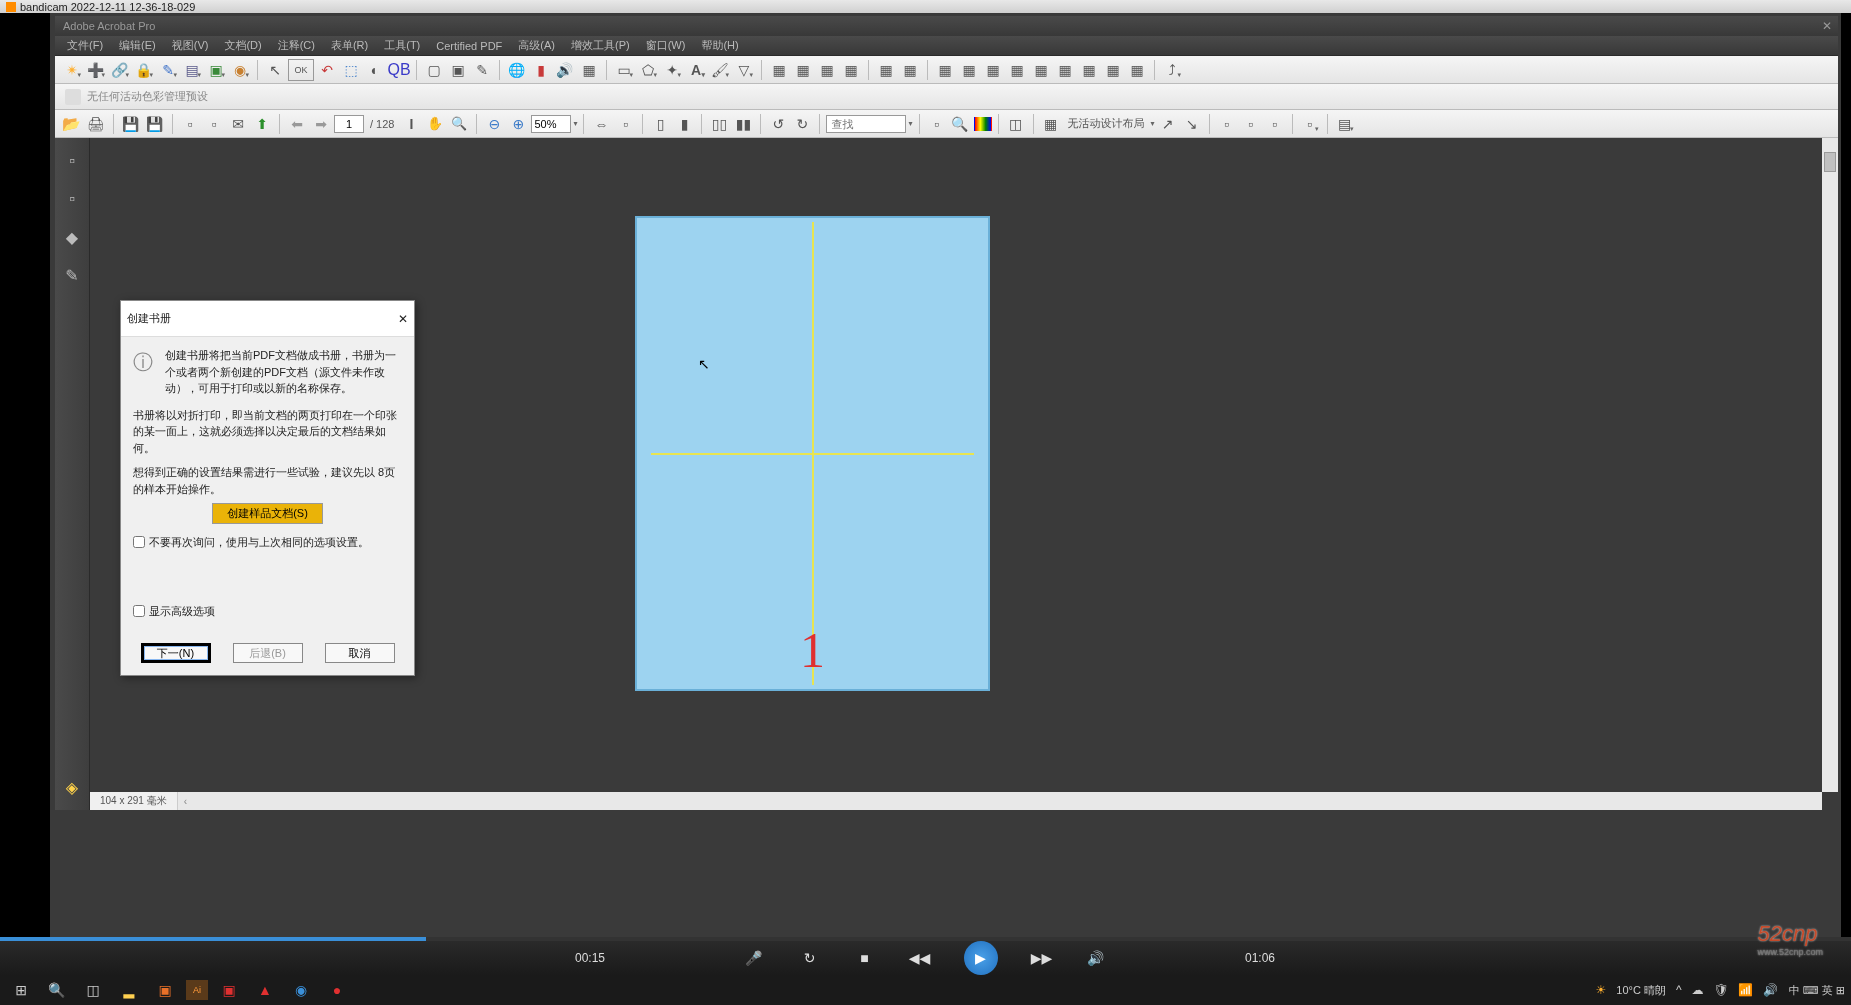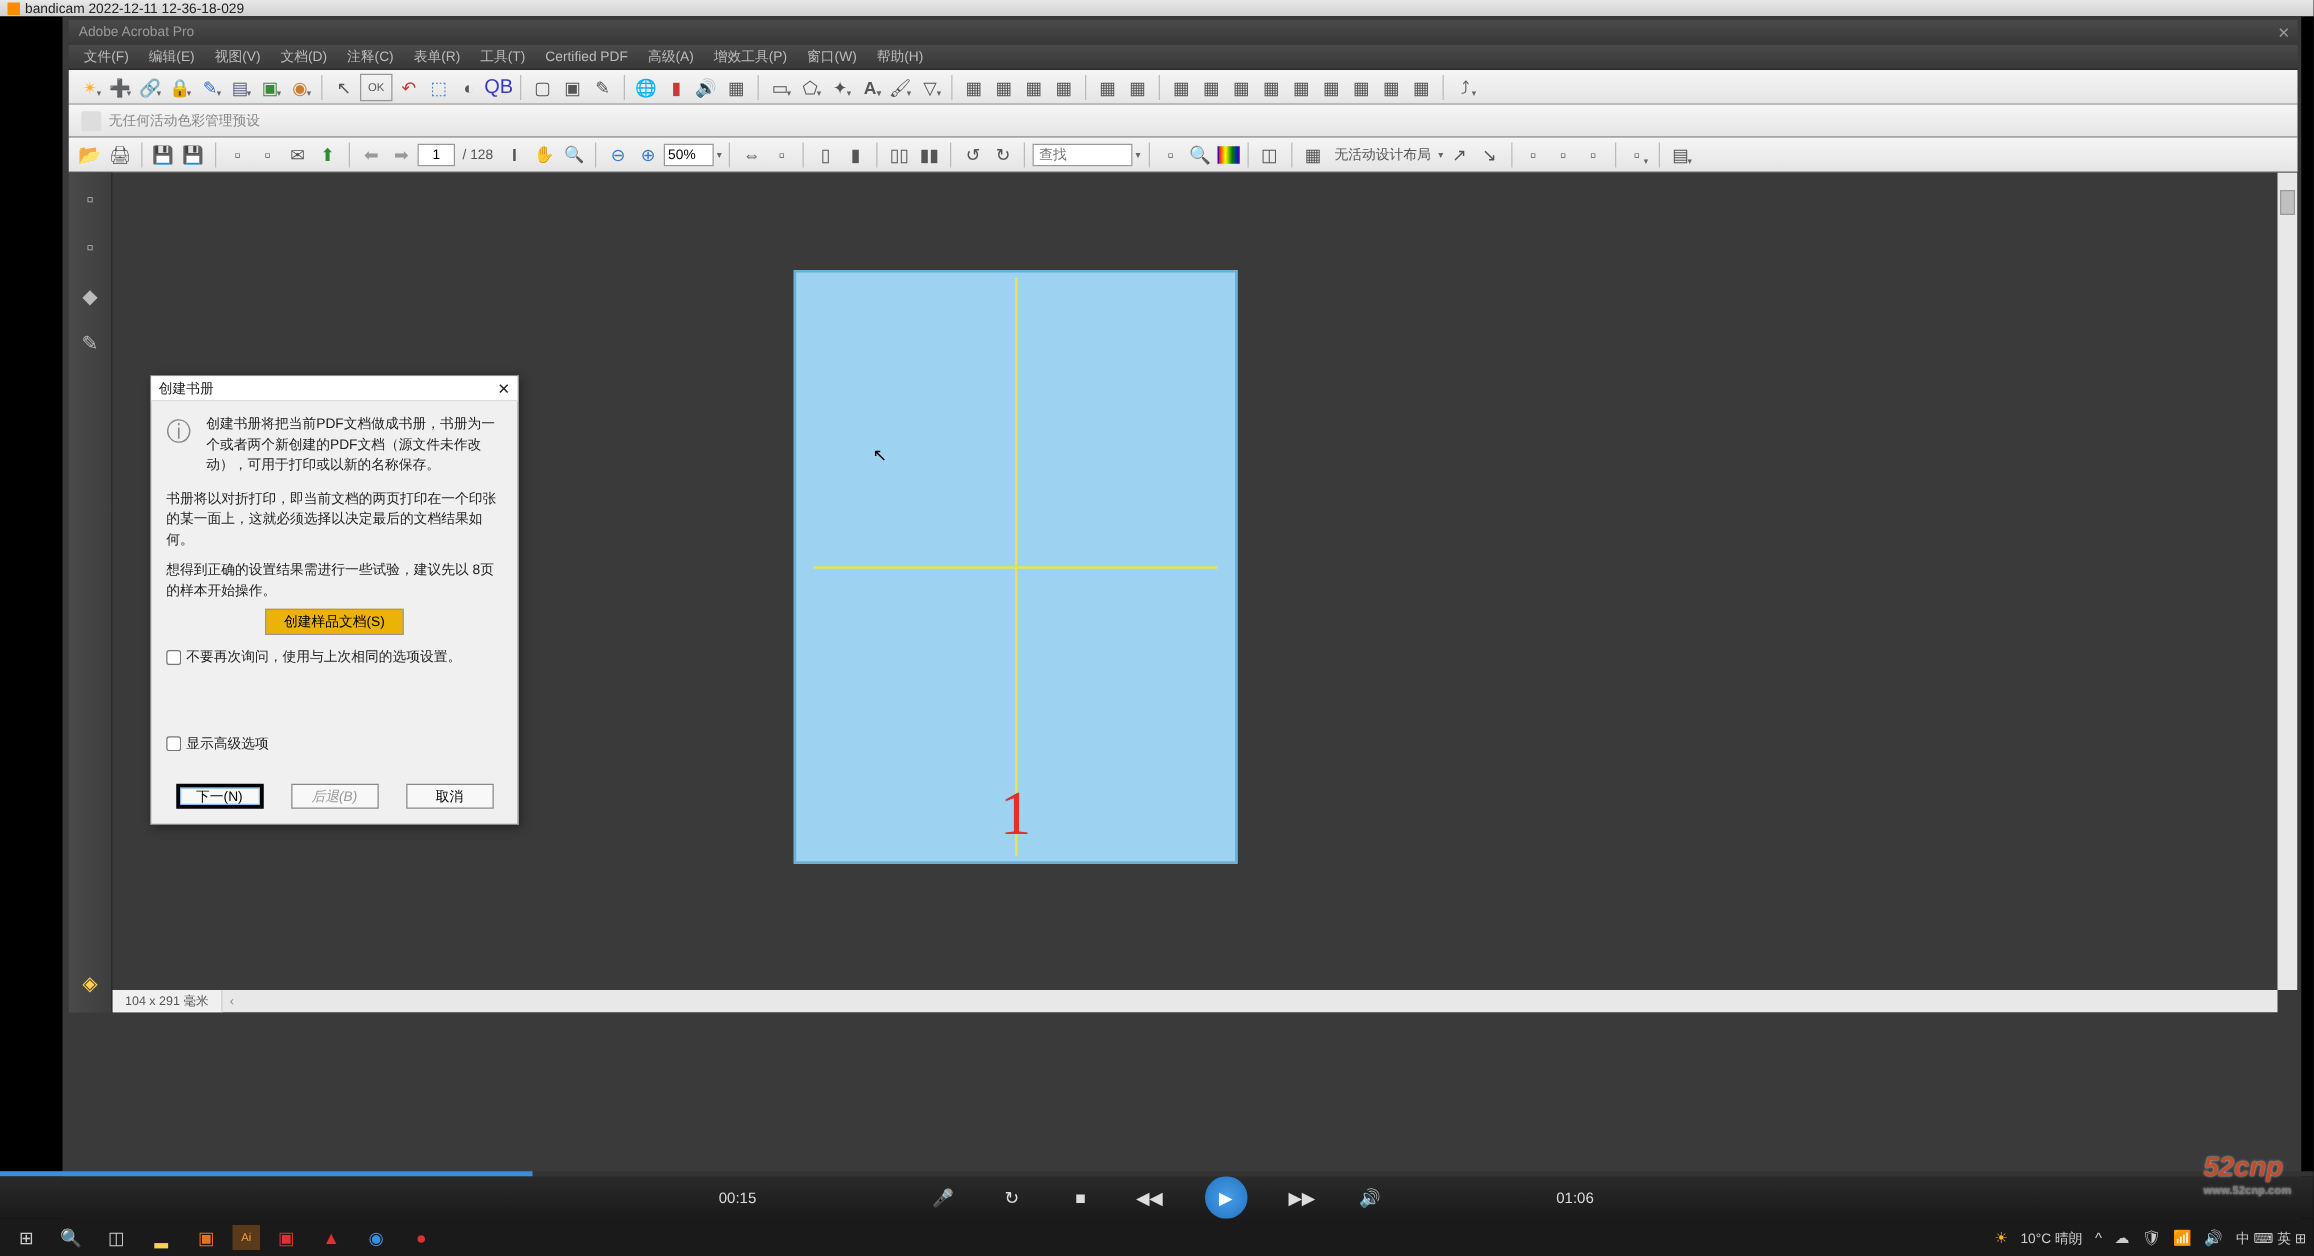"创建书册" .dialog .dlg-title { height: 20px -> 36px }
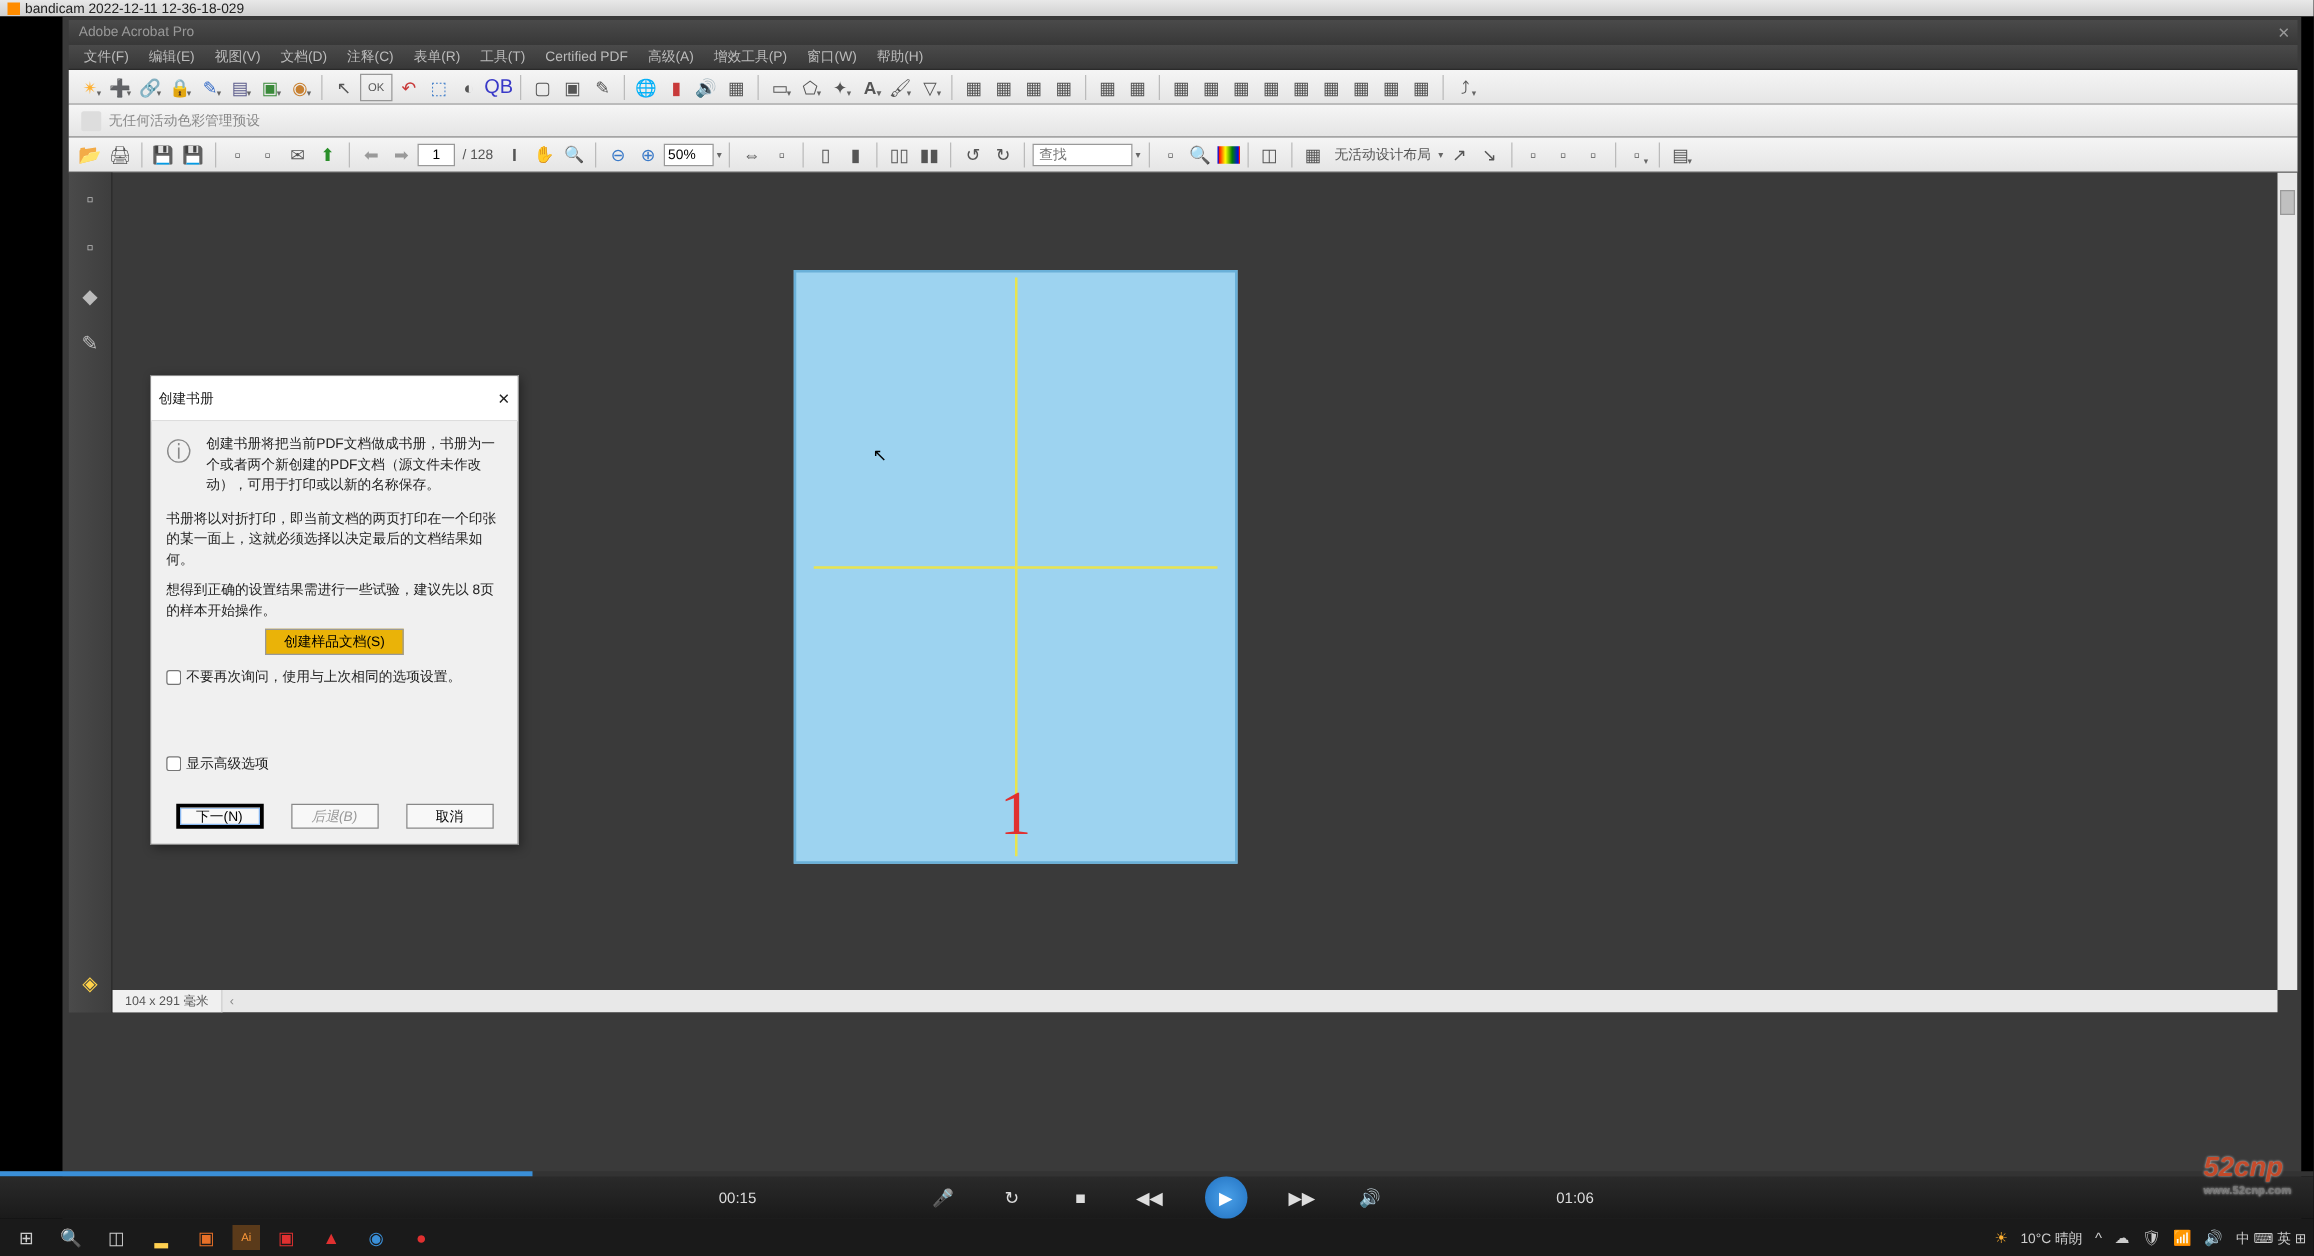"后退(B)" .dialog .dlg-footer button:disabled { font-style: italic -> none }
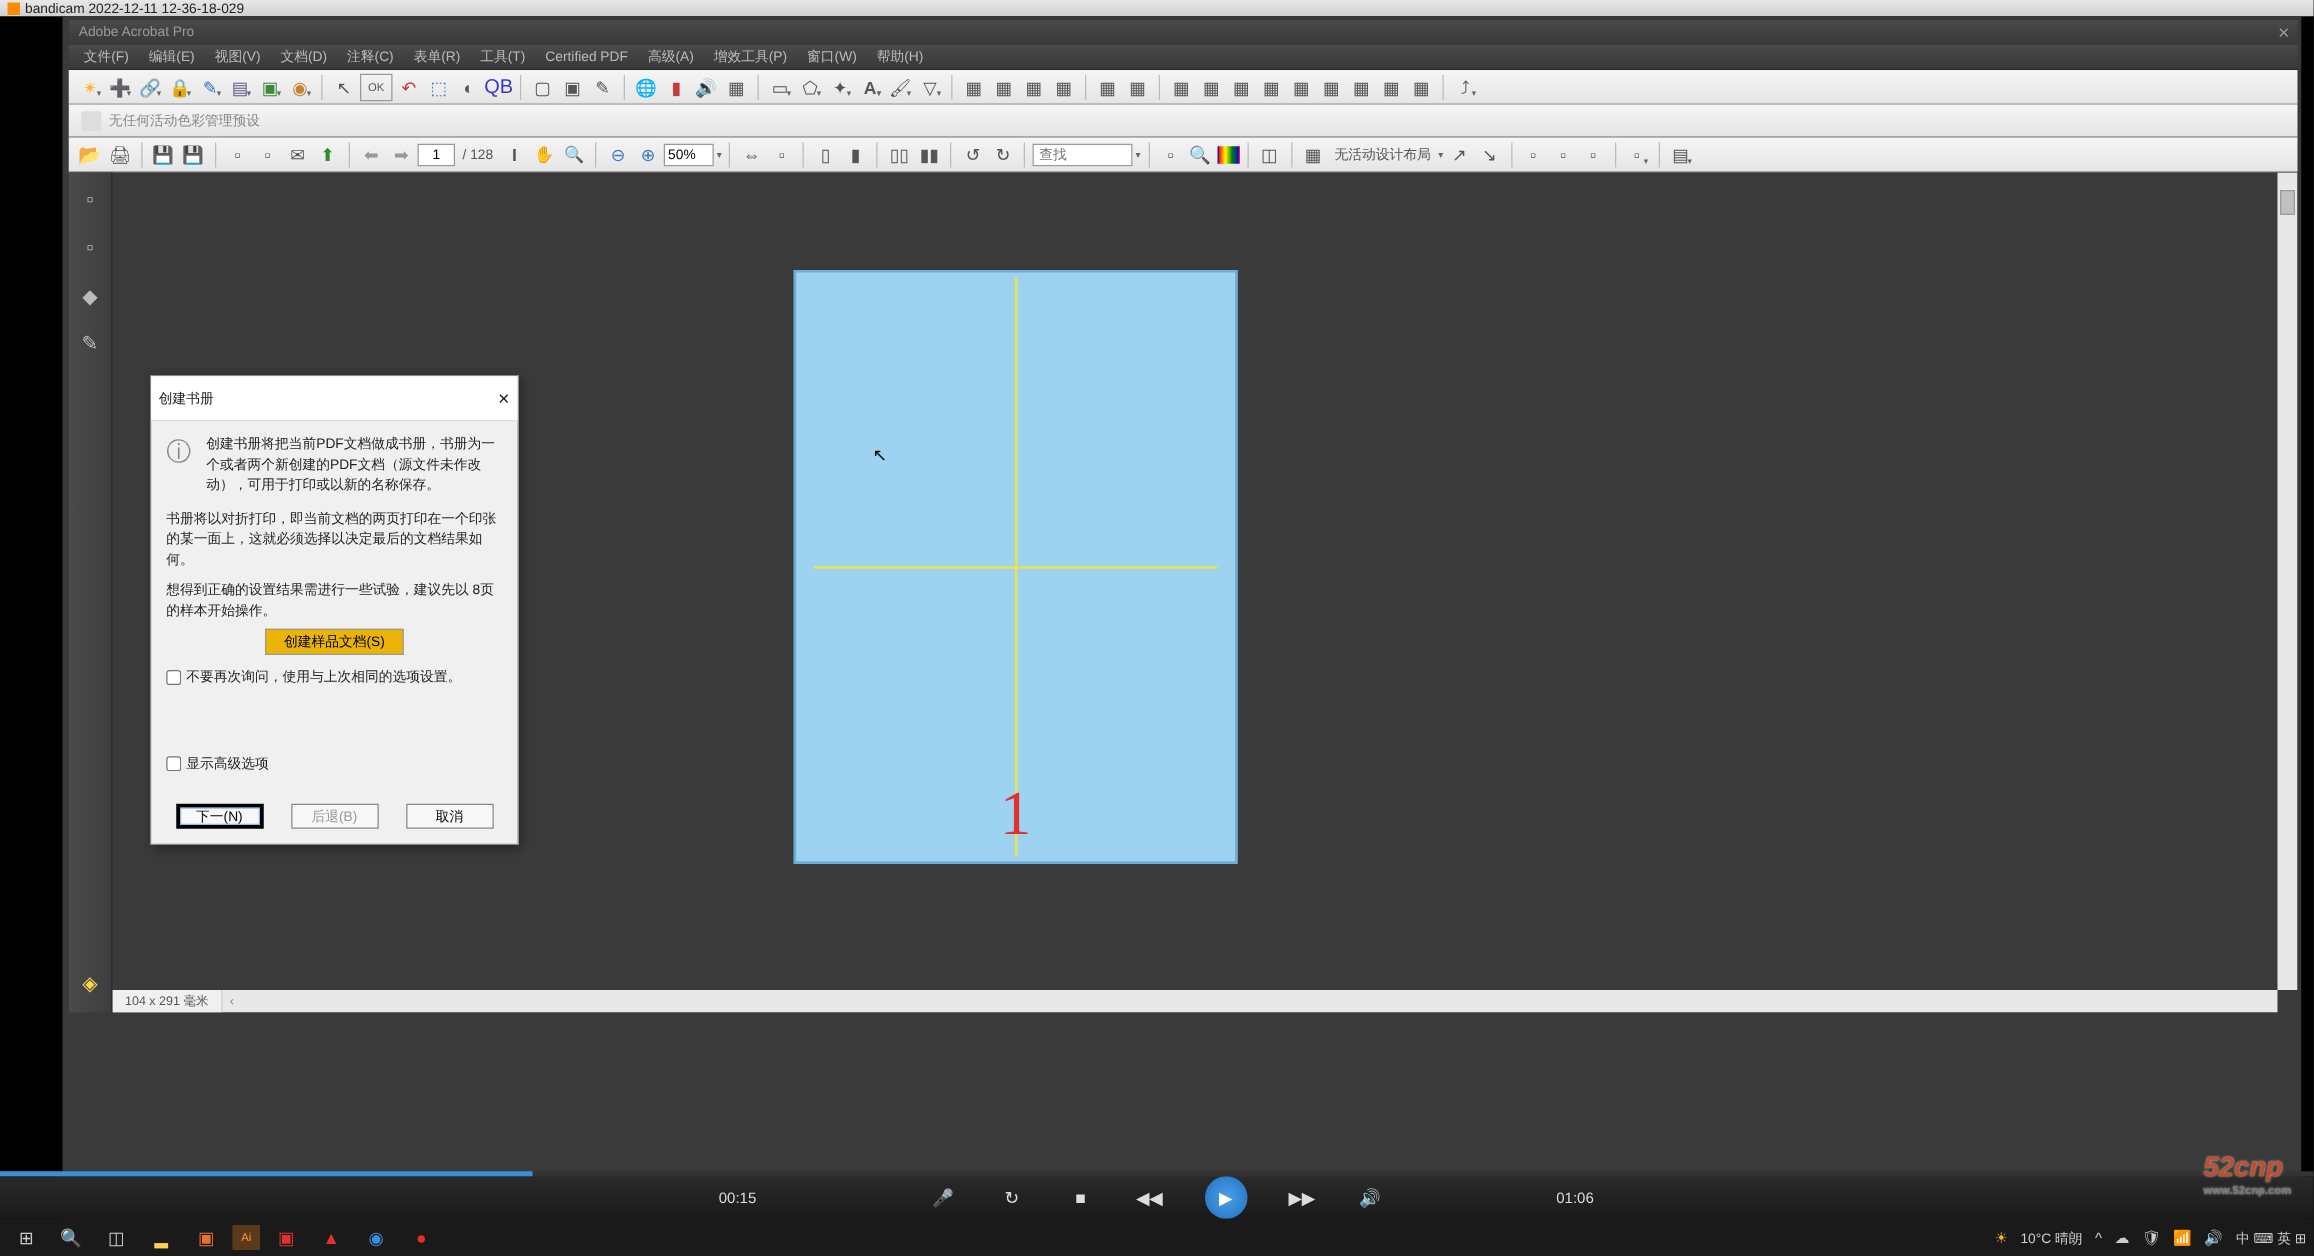"52cnp" .watermark { font-weight: bold -> normal; right: 18px -> 28px }
